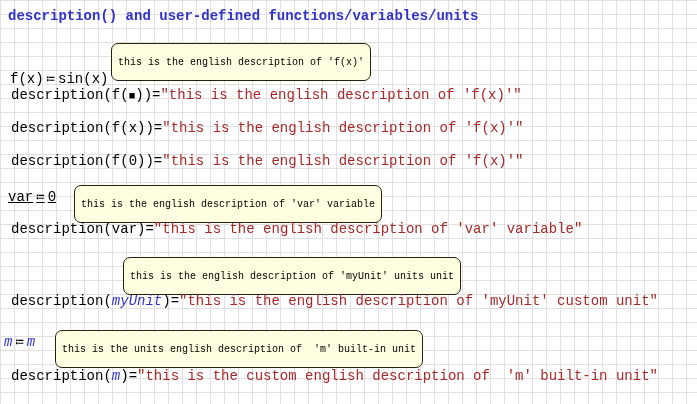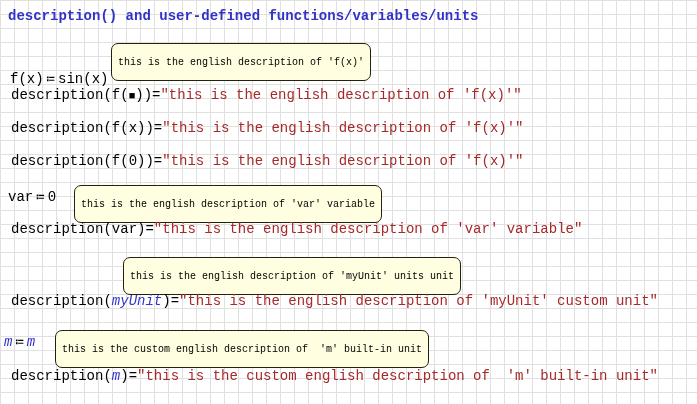"var ≔ 0" div.region { text-decoration: none -> underline }
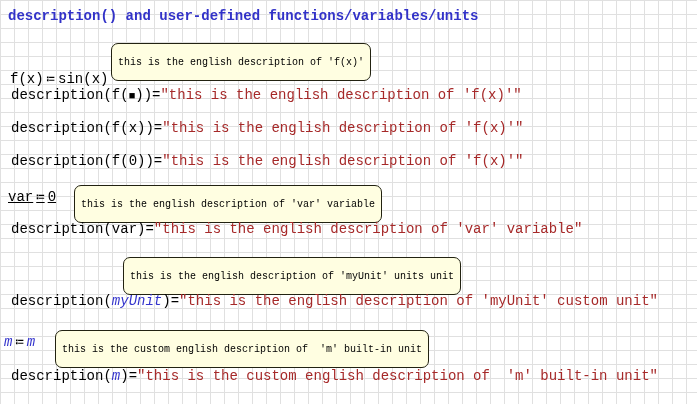"this is the custom english" span.mono { text: custom -> units }
